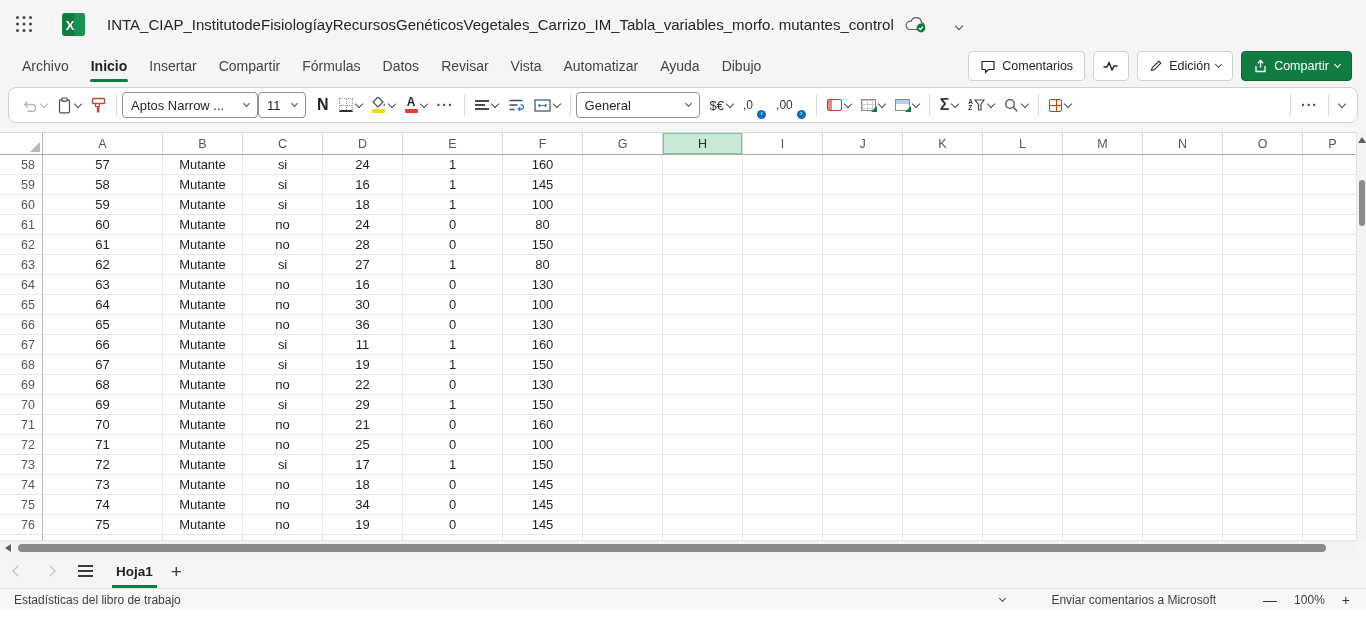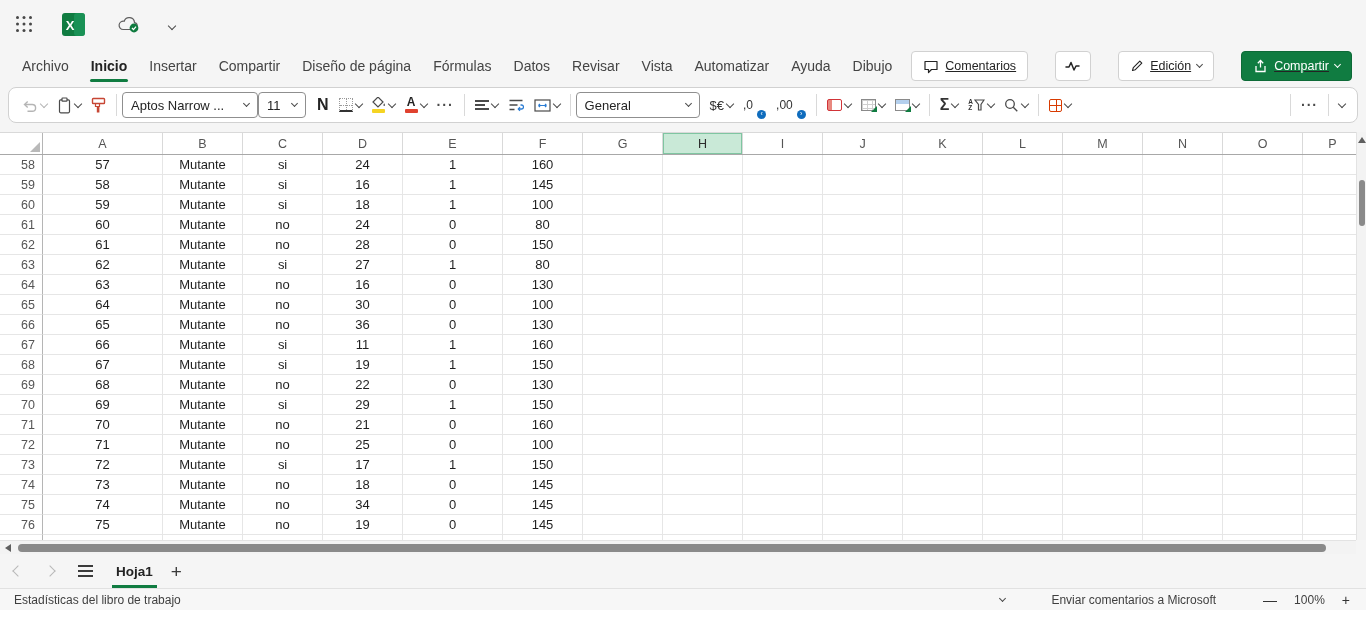"INTA_CIAP_InstitutodeFisiologíayRecursos" div.doc-title { html: none -> <div>INTA_CIAP_InstitutodeFisiologíayRecursosGenéticosVegetales_Carrizo_IM_Tabla_variables_morfo. mutantes_control</div> }
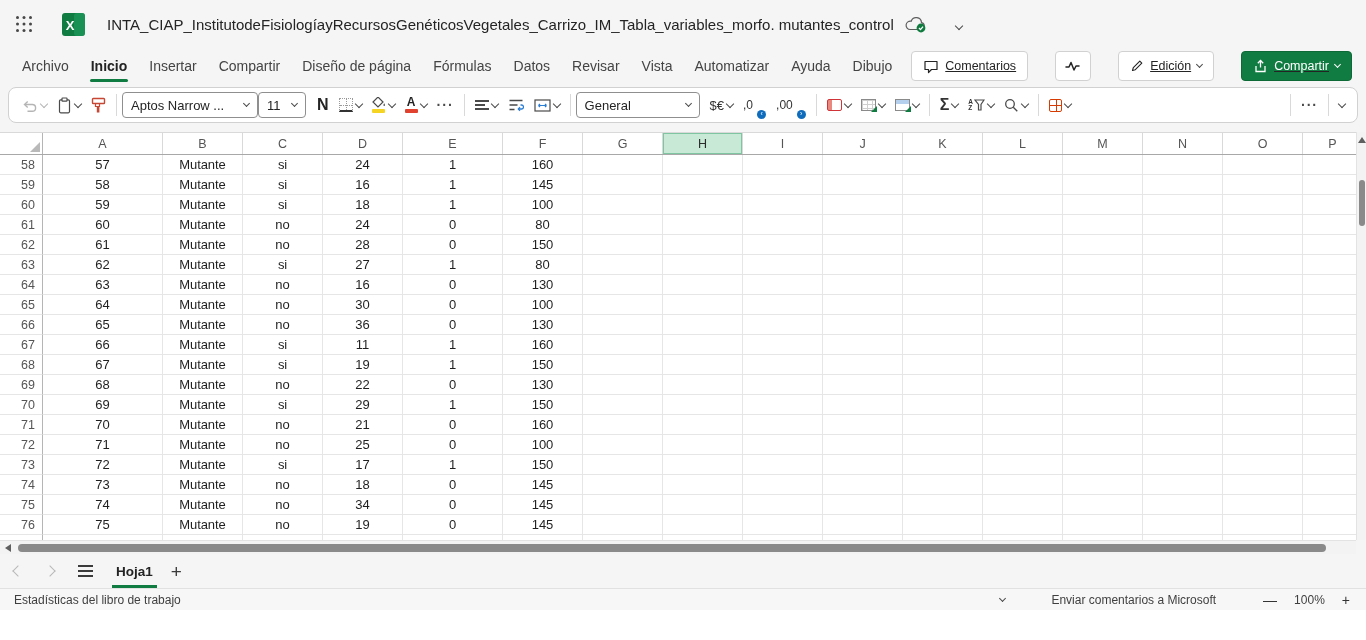"Diseño de página" div.menu-tab { html: <div>Diseño de página</div> -> none }
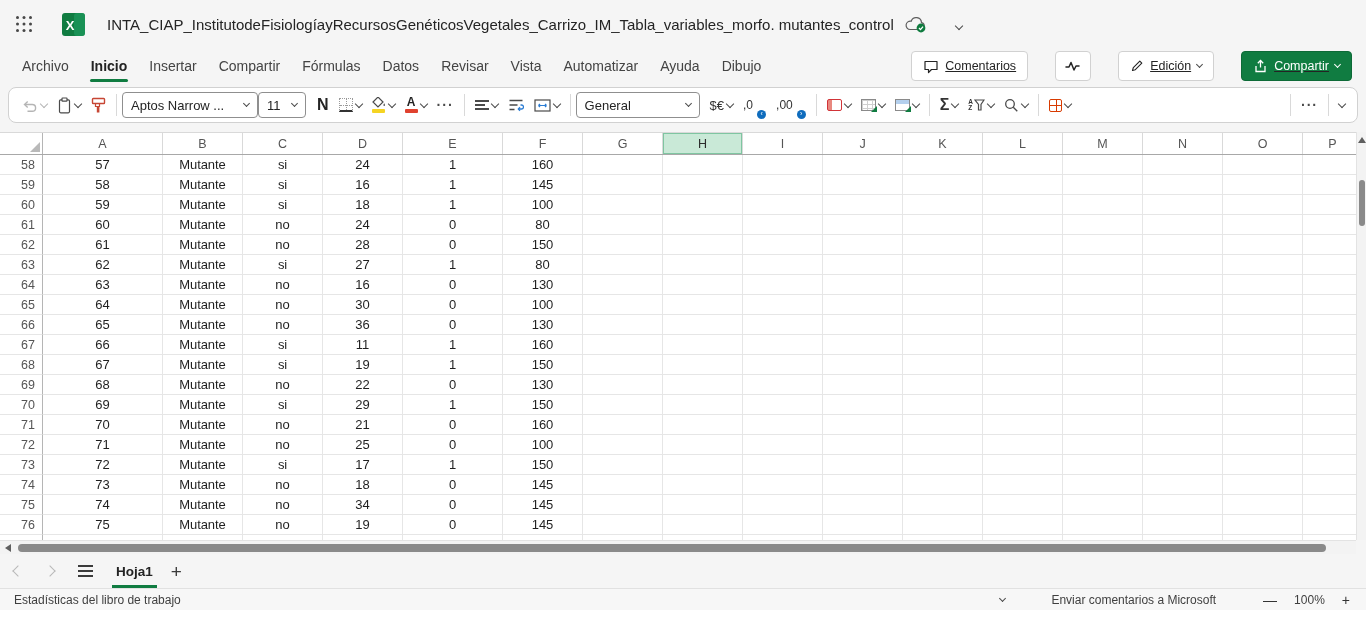"Comentarios" .mb-right { gap: 27px -> 8px; text-decoration: underline -> none }
